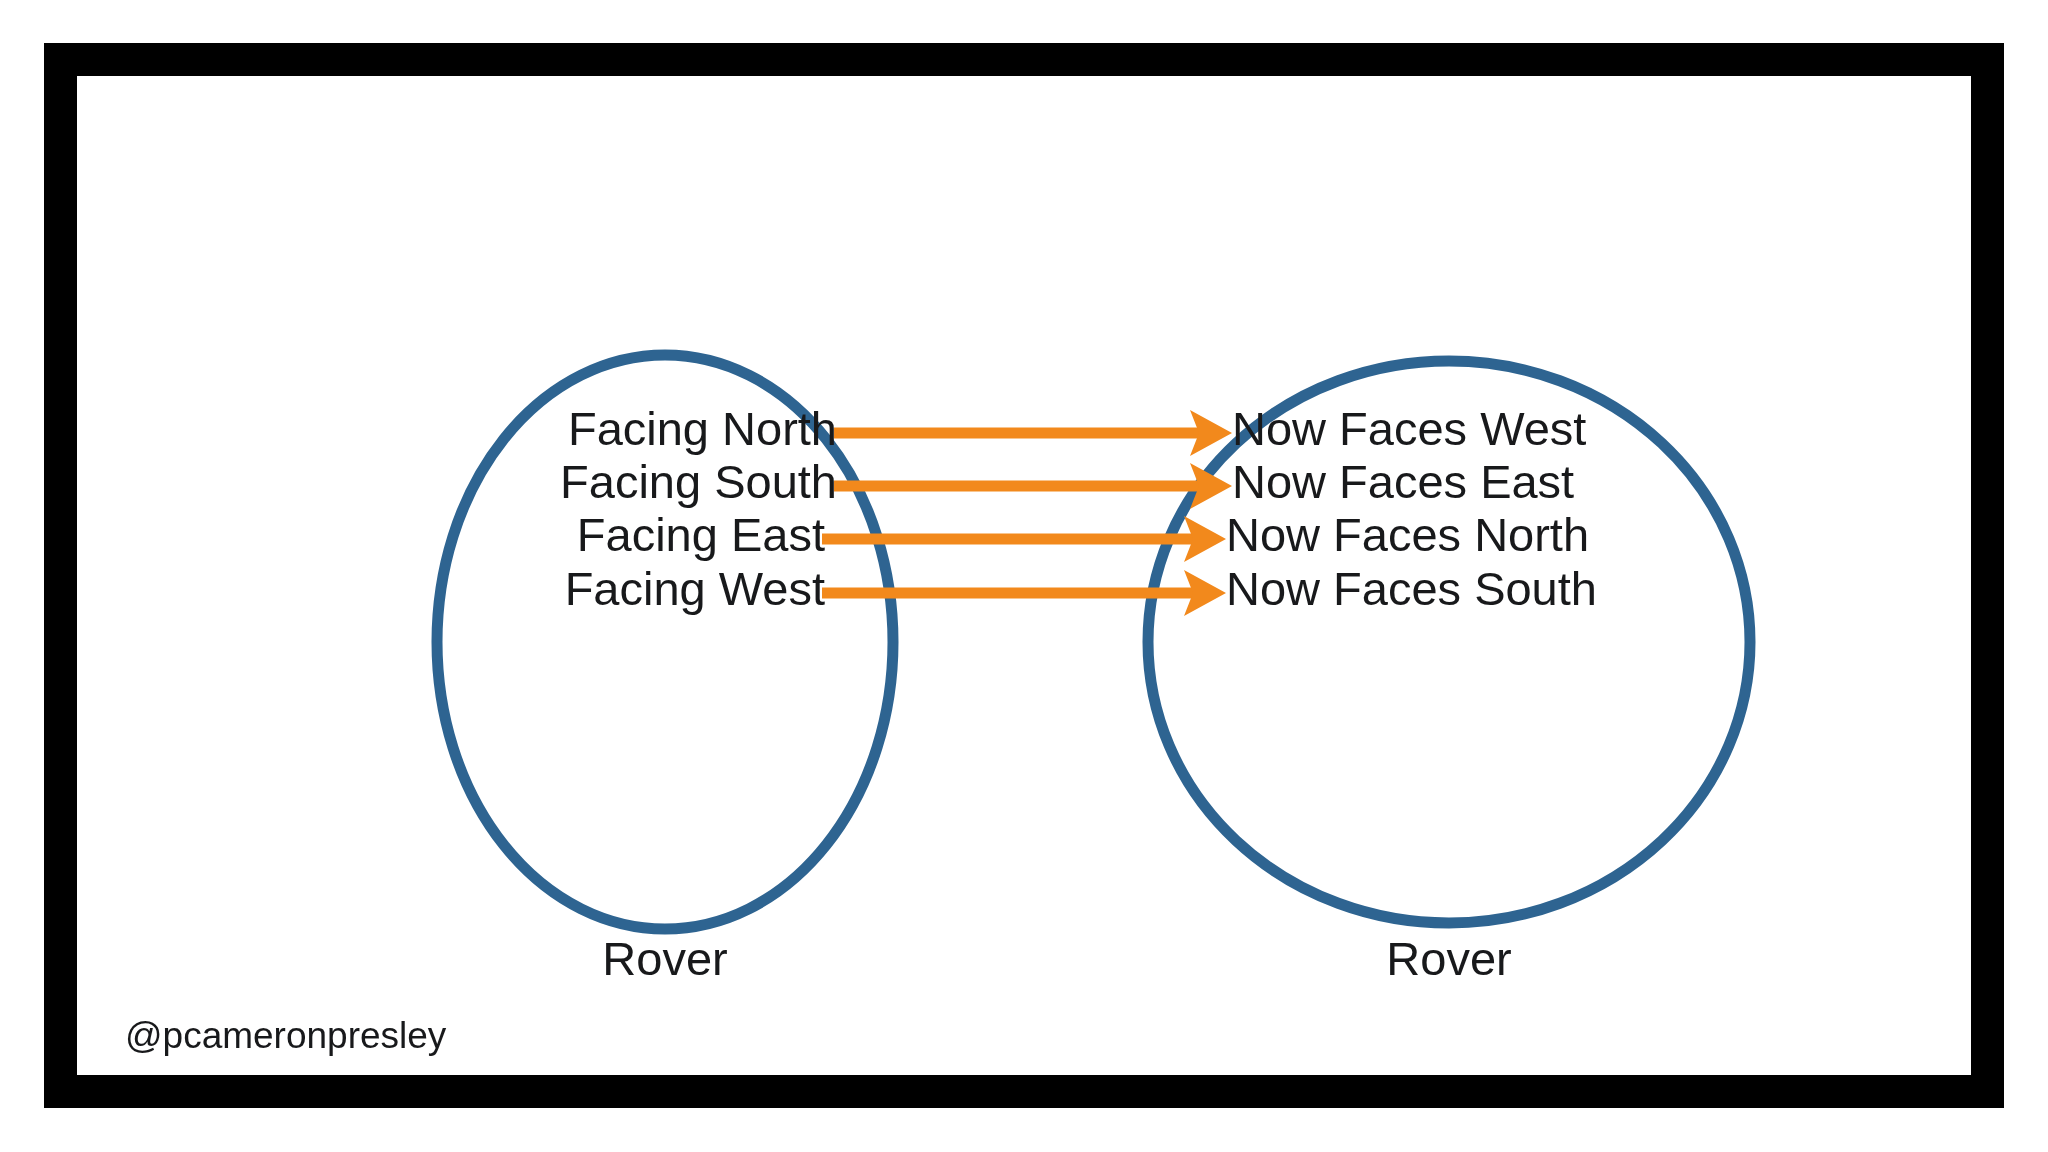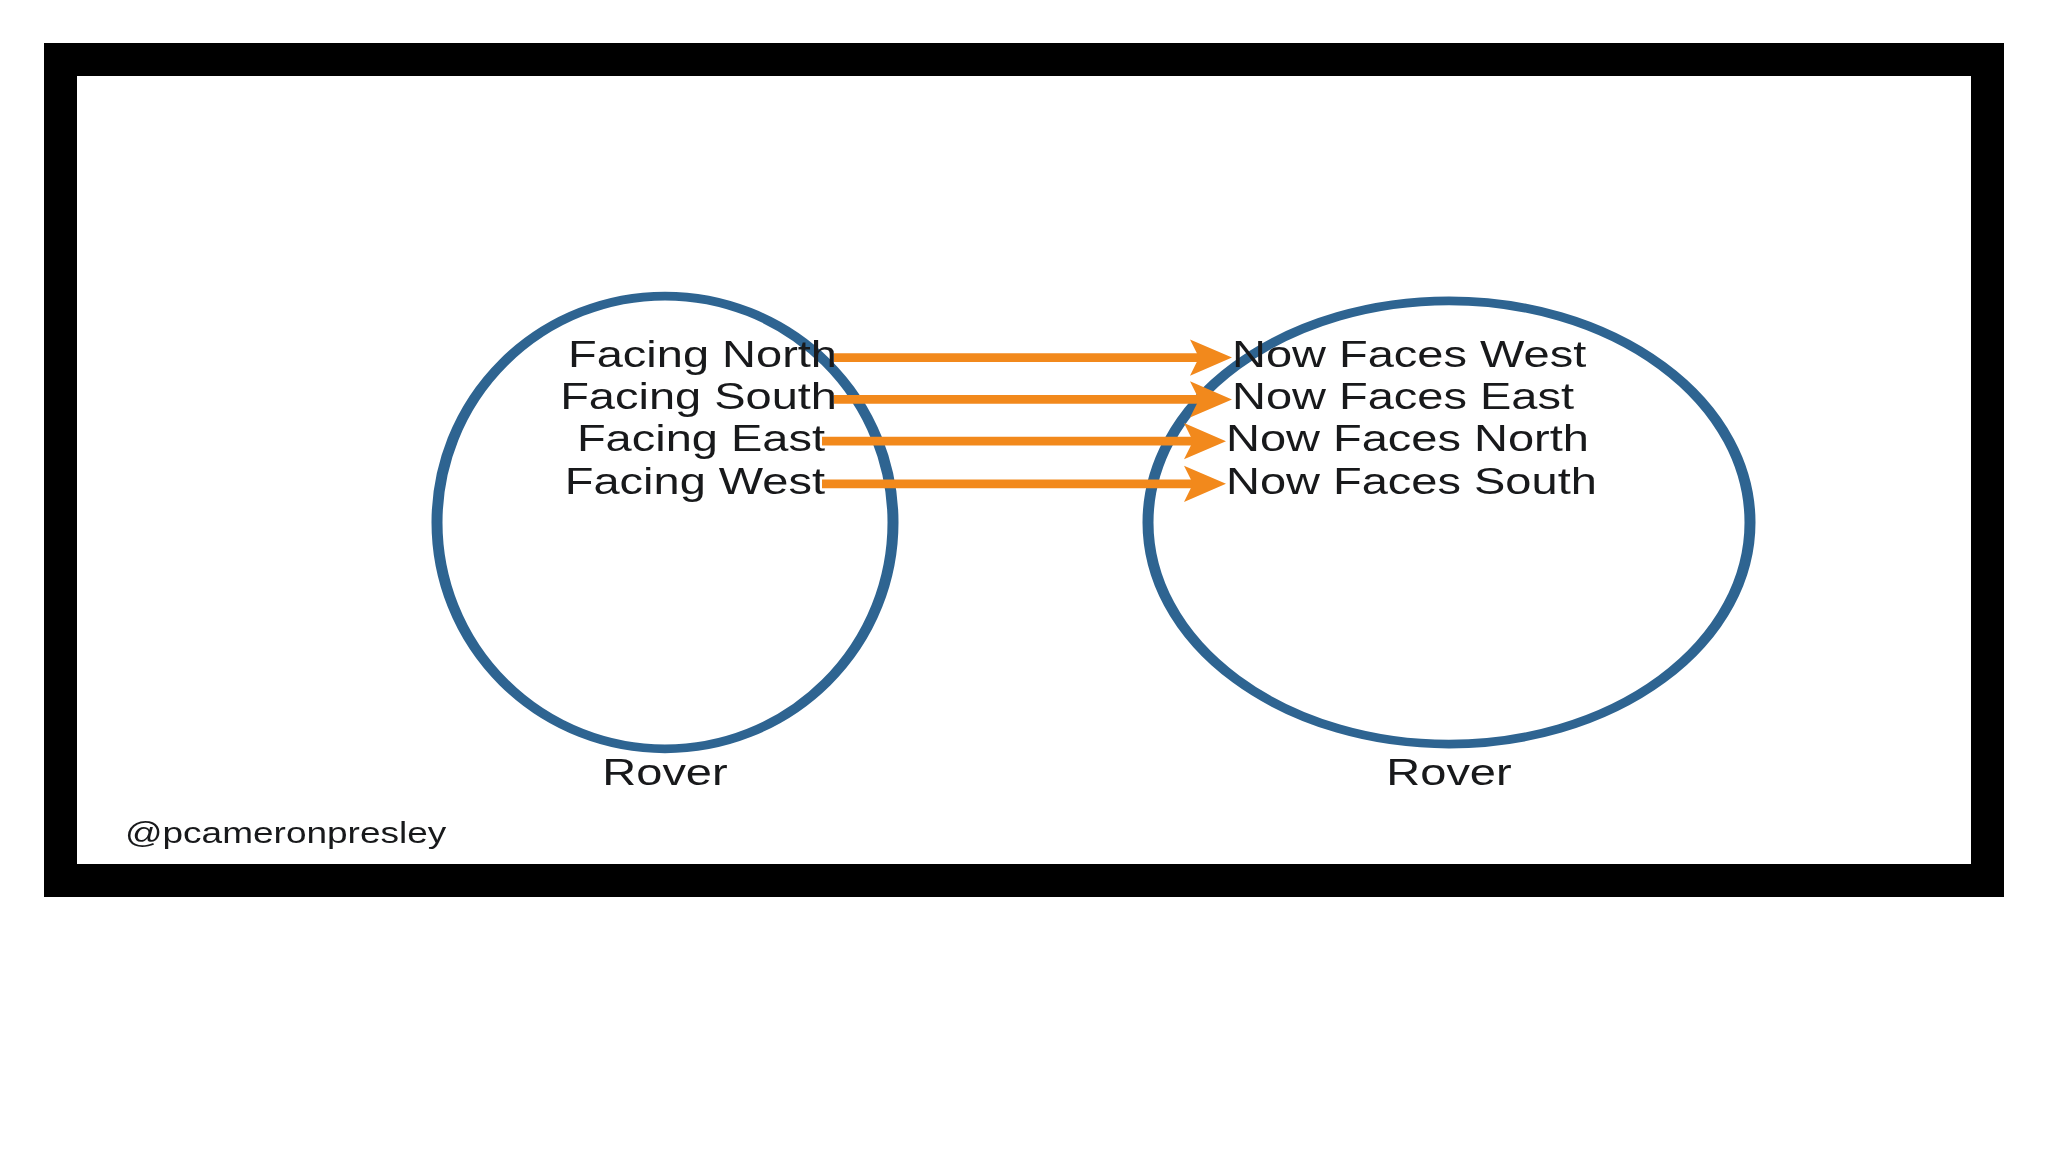"Facing North" #frame { height: 854px -> 1065px }
